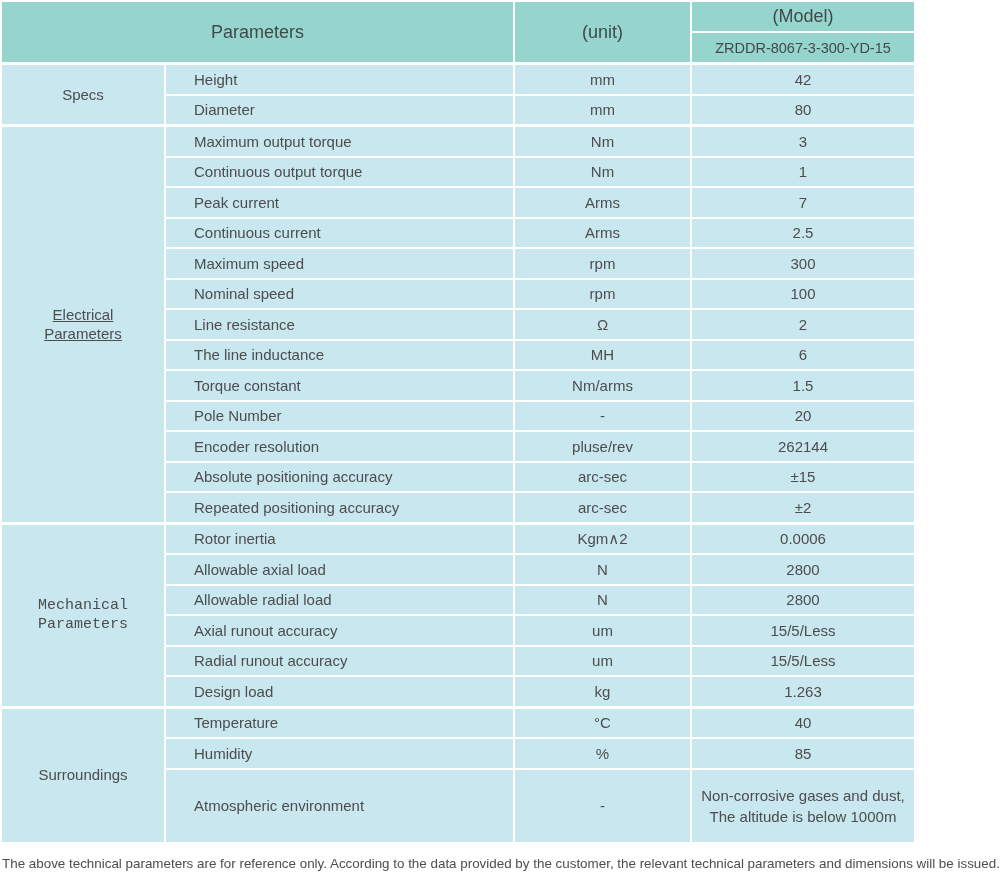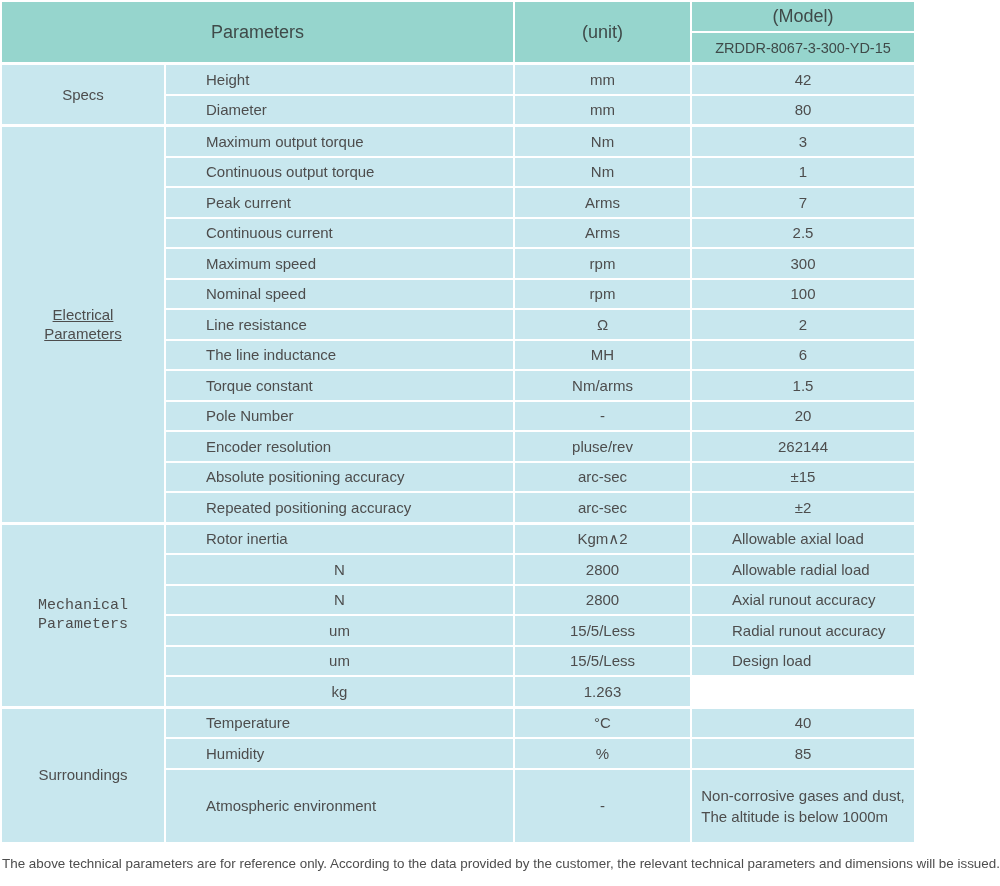"Height" .param-cell { padding-left: 40px -> 28px }
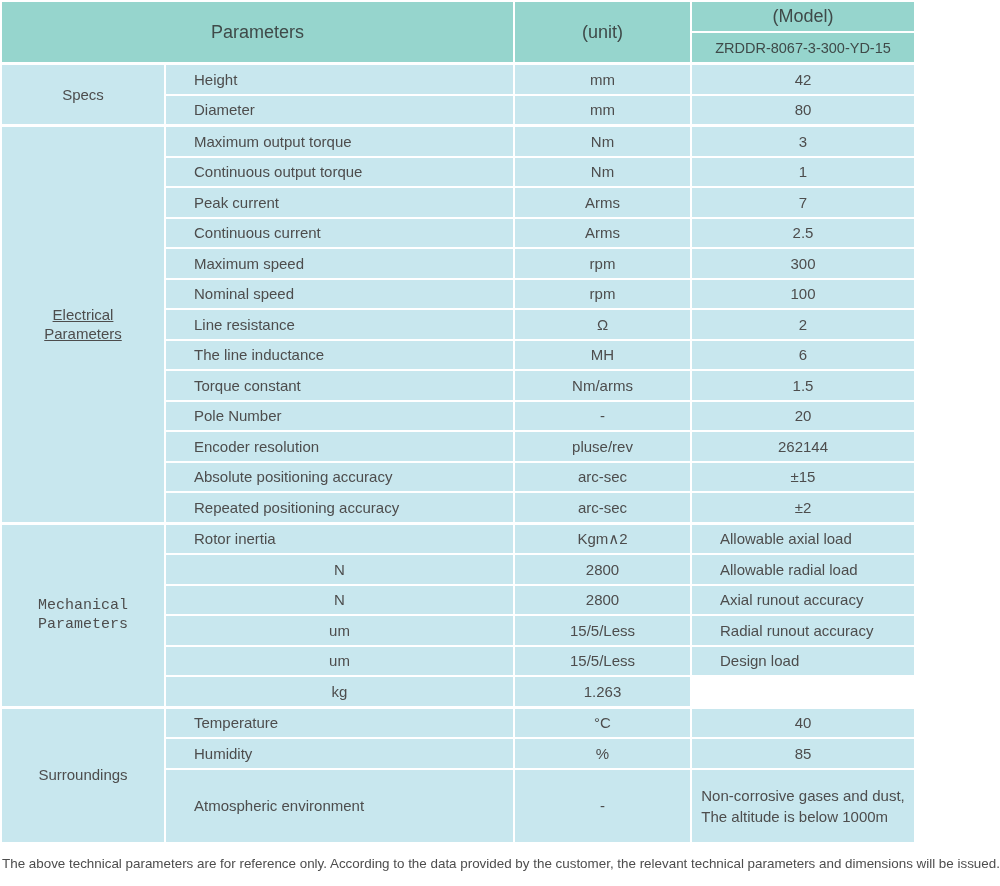"0.0006" div.cell { html: none -> <div>0.0006</div> }
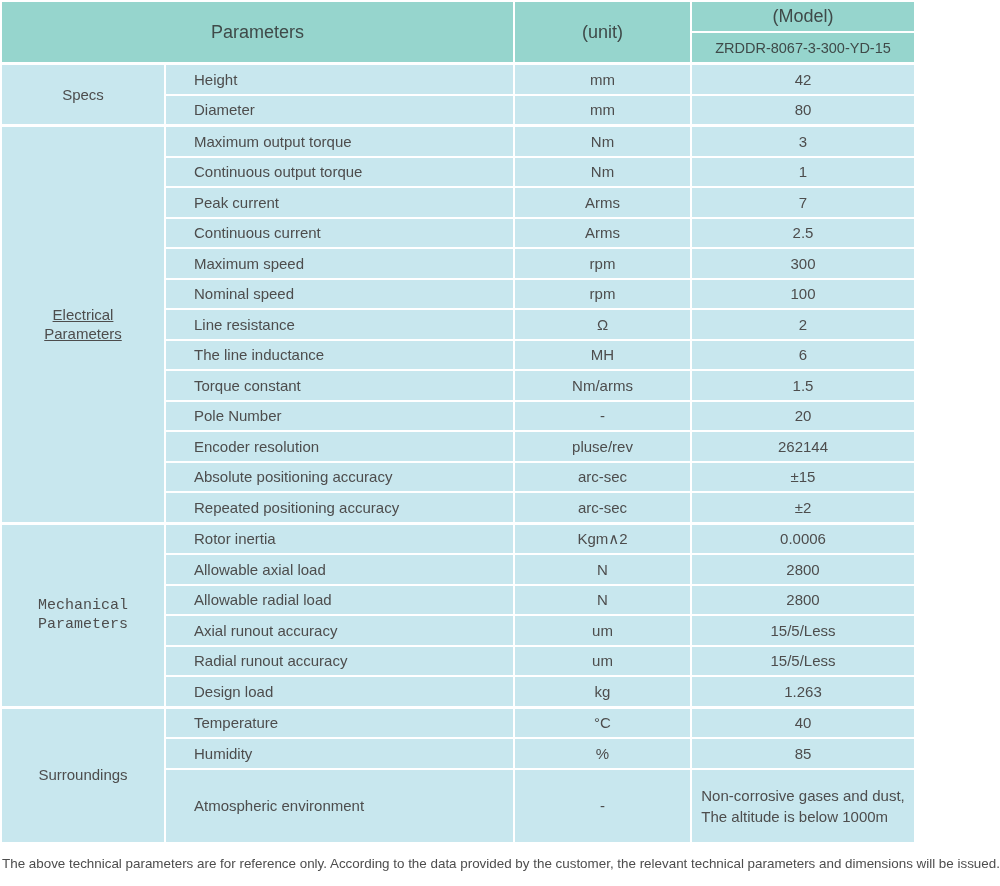"Non-corrosive gases and dust," .value-lines { text-align: none -> center }
